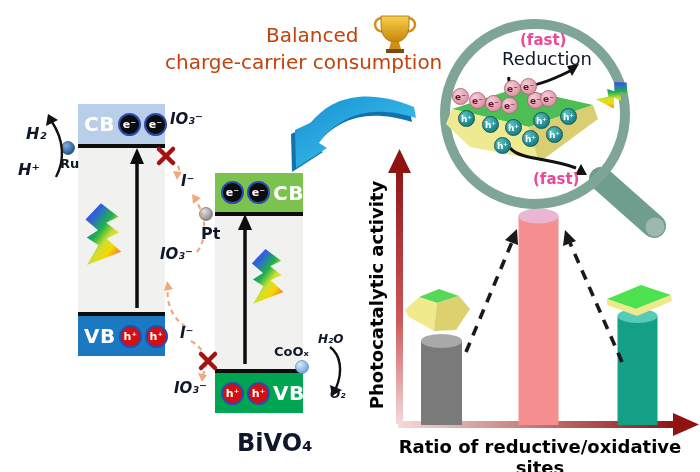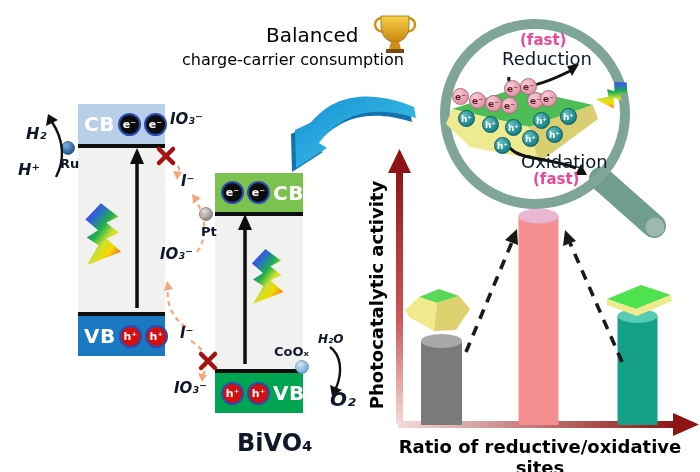"Balanced" .red { color: #000000 -> #c2410c }
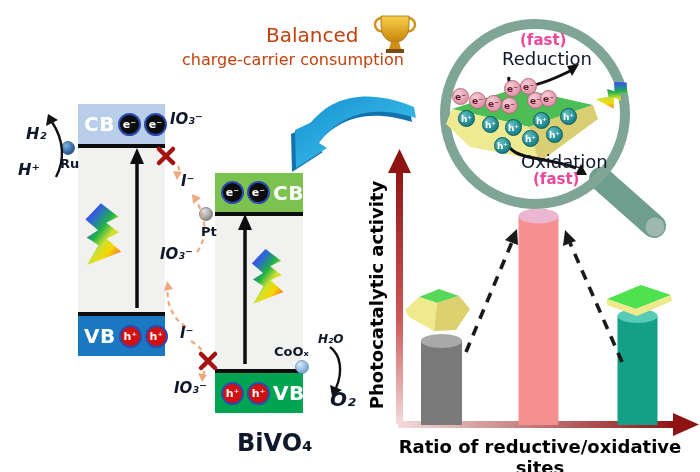"charge-carrier consumption" span.txt { font-size: 16px -> 20px; left: 182px -> 165px }
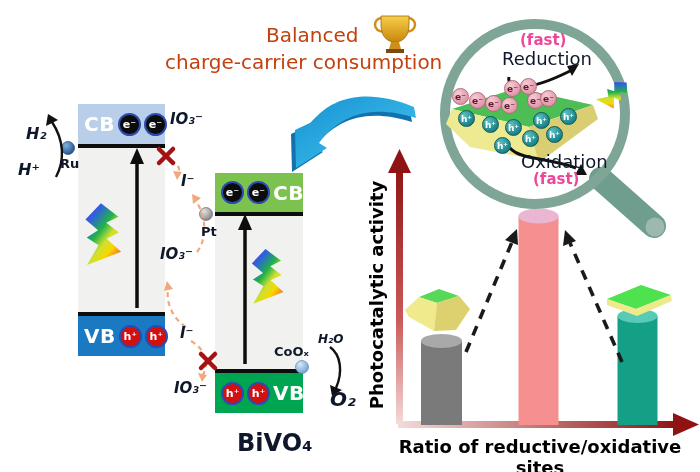"Oxidation" span.txt { html: <span>Oxidation</span> -> none }
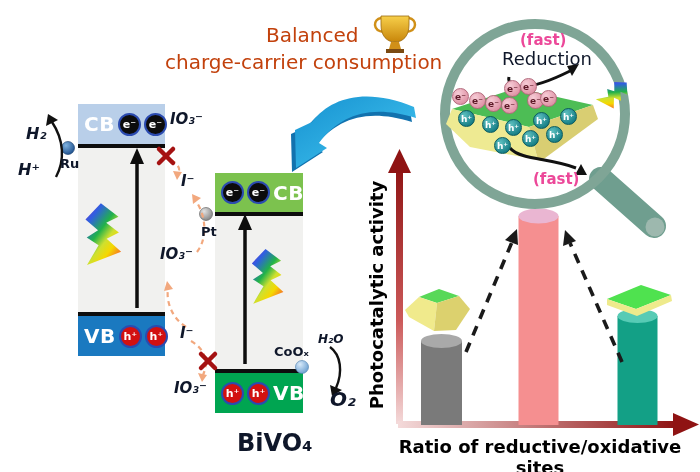"Pt" span.txt { font-size: 13px -> 16px }
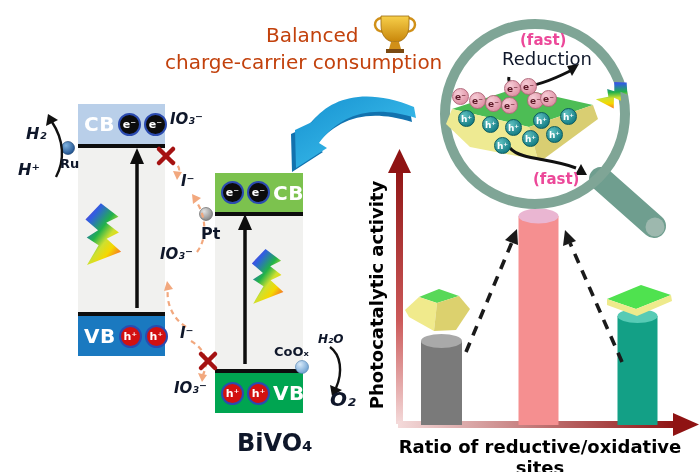"O₂" span.txt { font-size: 20px -> 12px }
